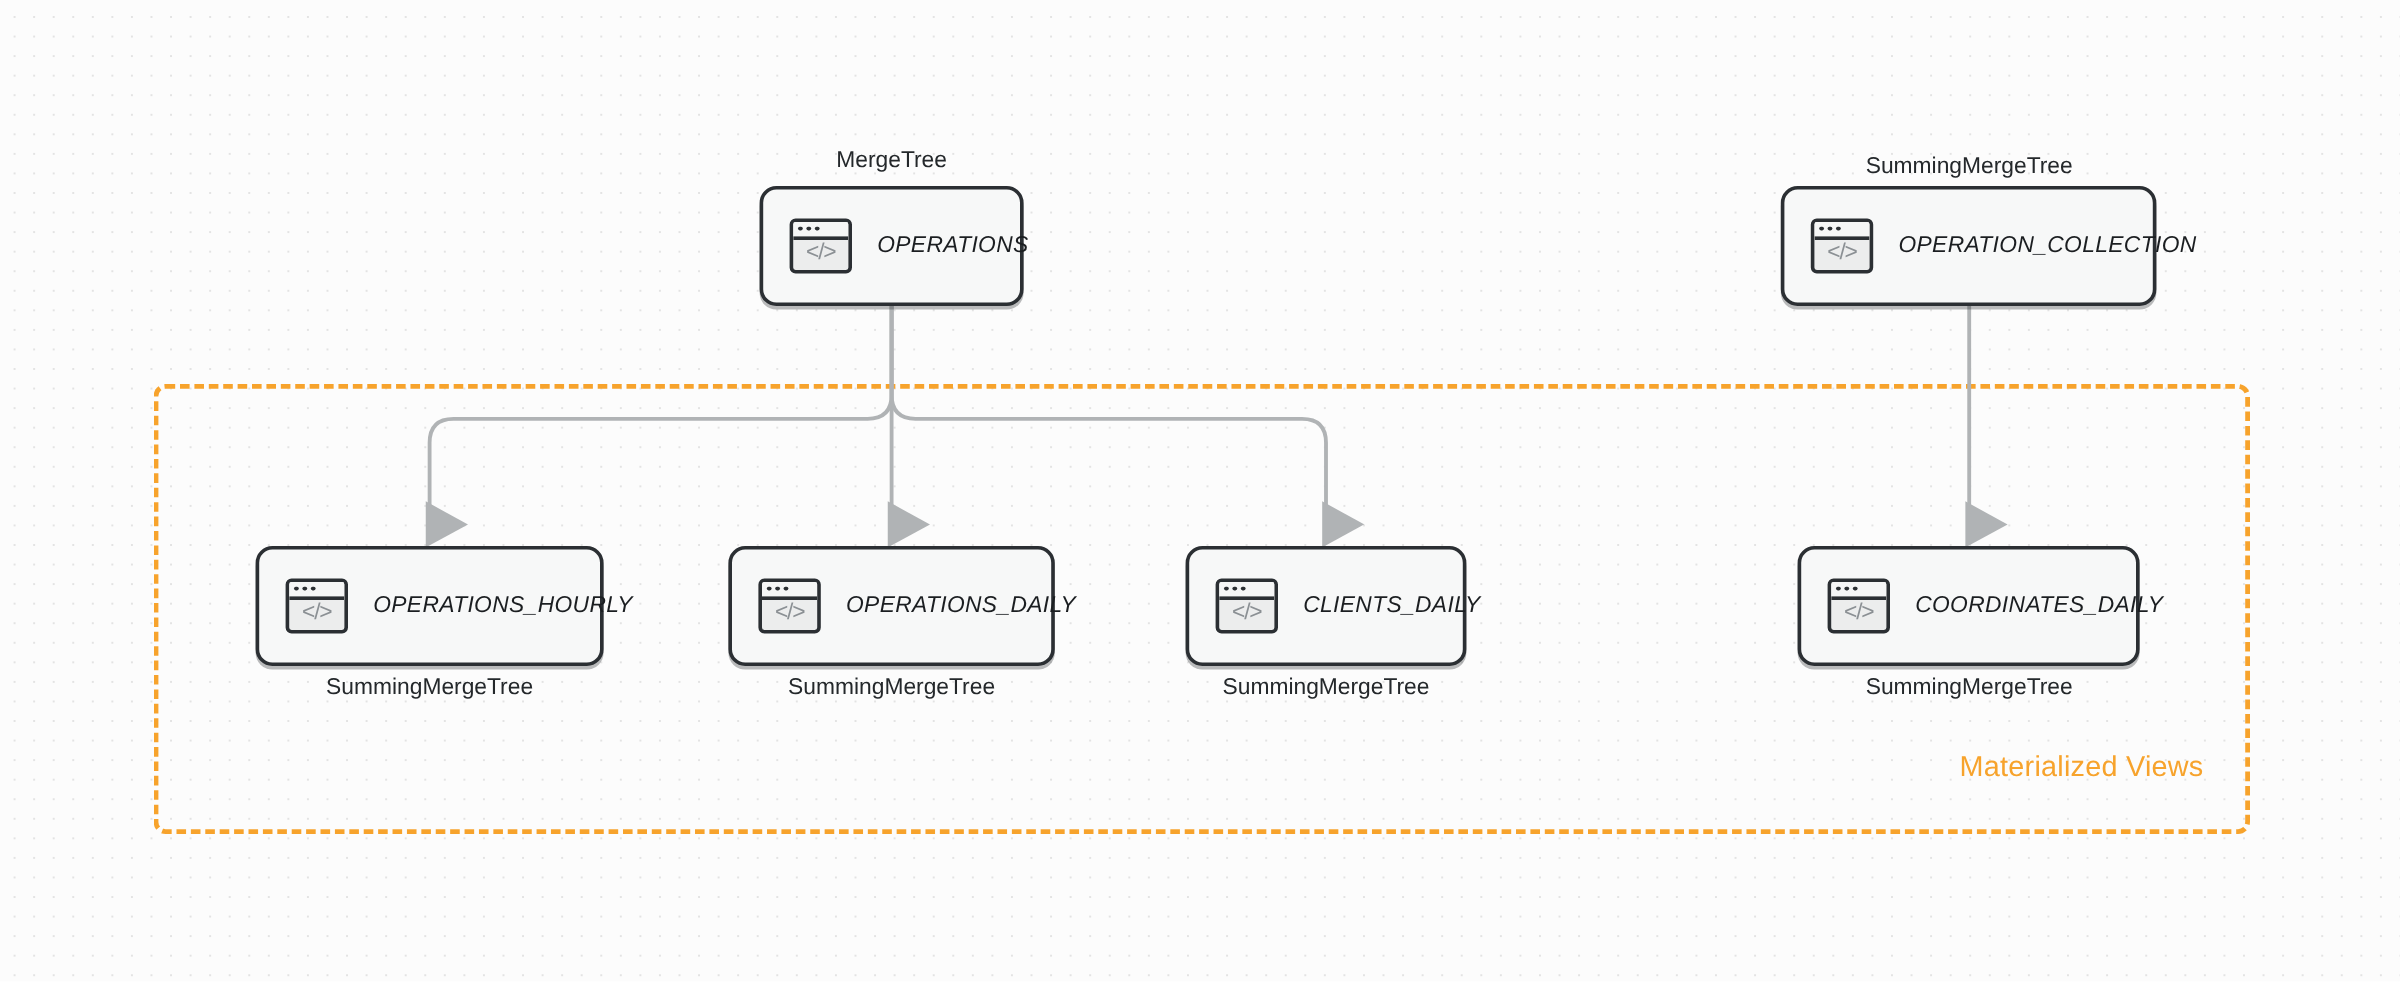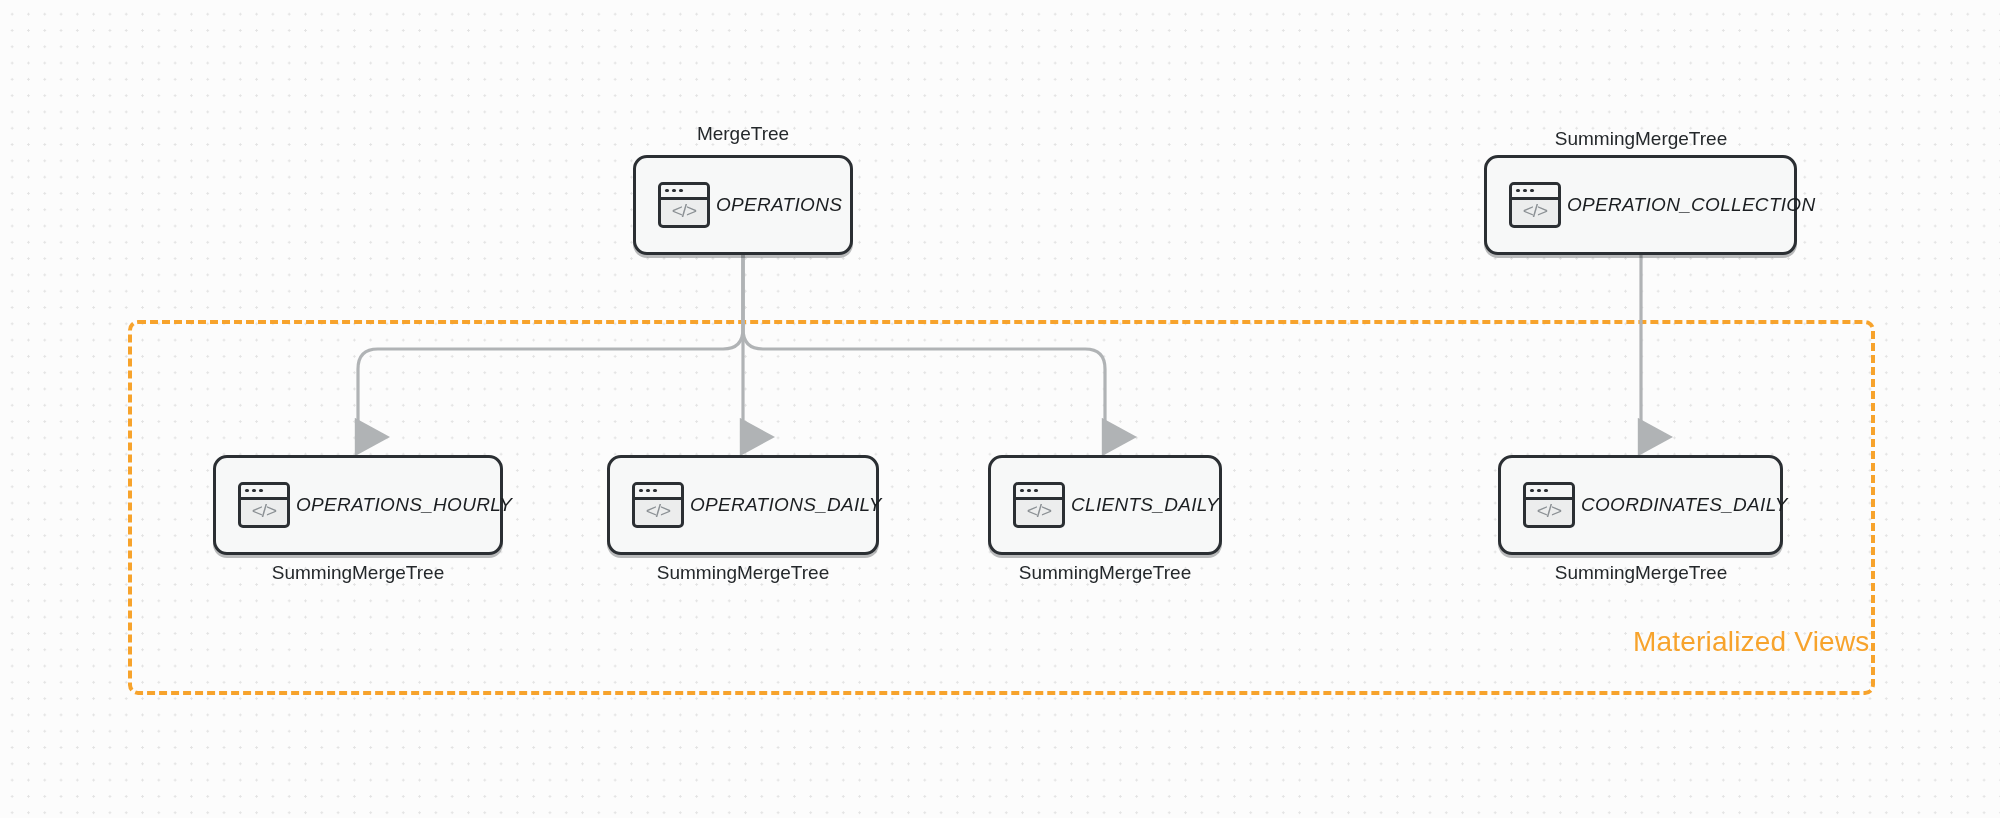"OPERATIONS" .node-title { margin-left: none -> 15px }
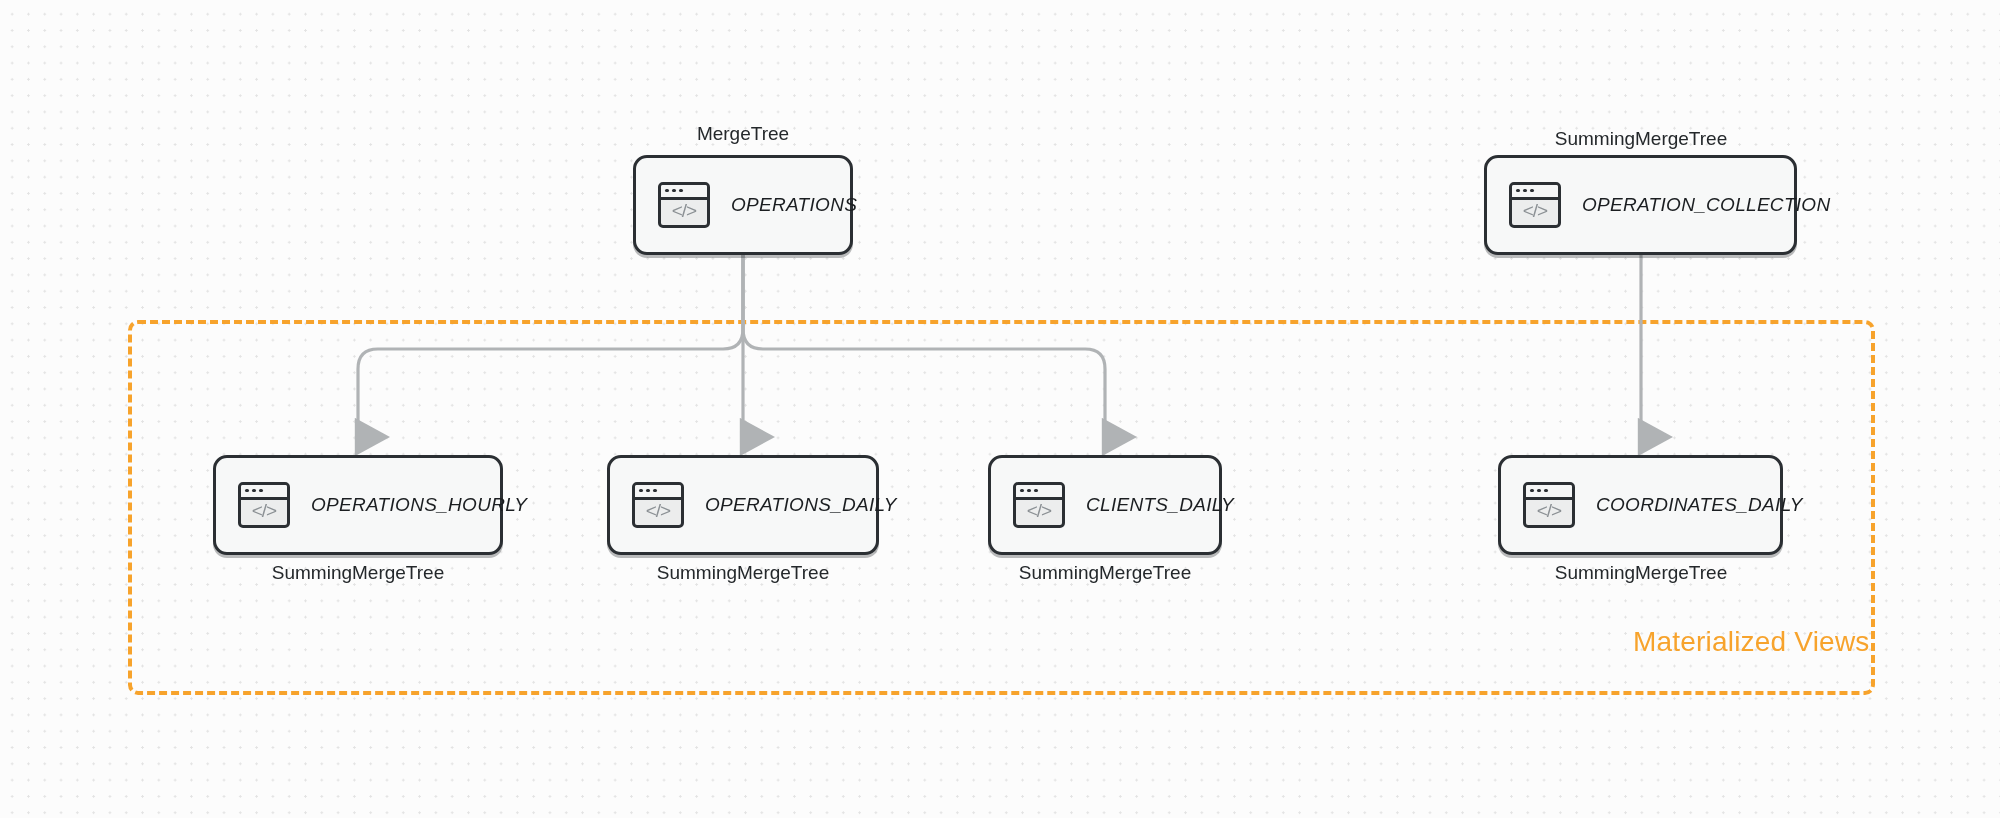"Materialized Views" .group-label { font-size: 28px -> 24px }
